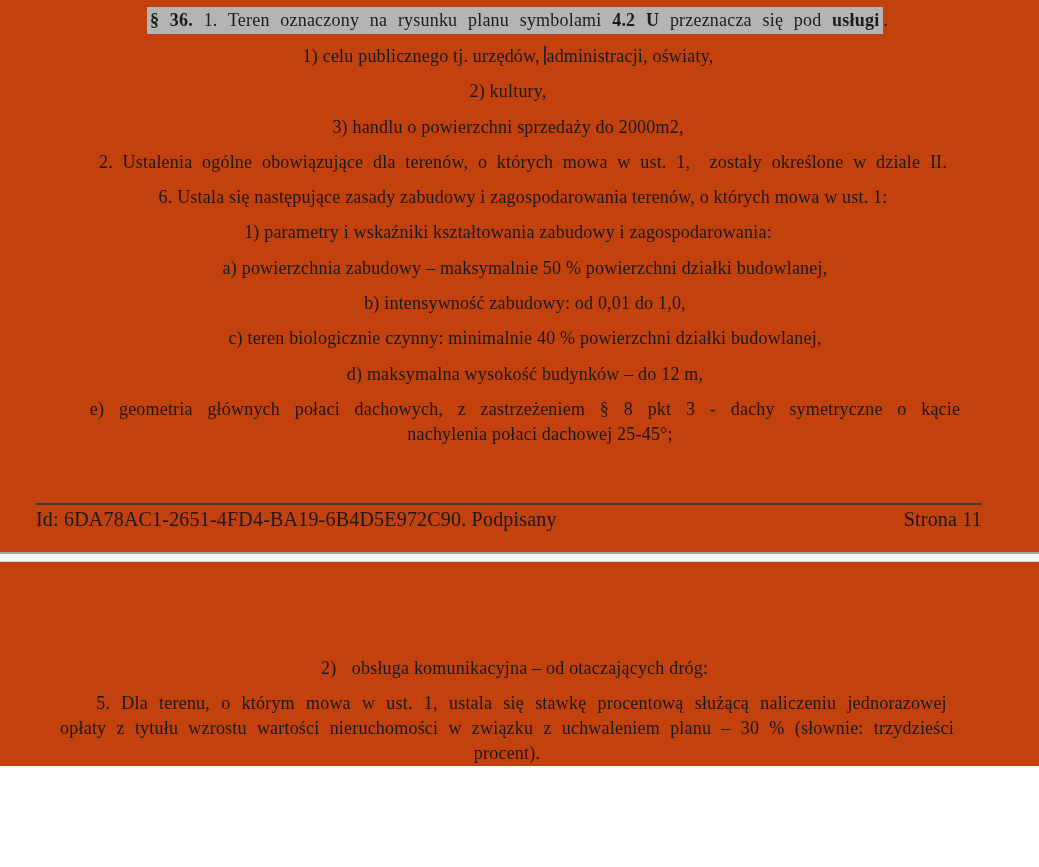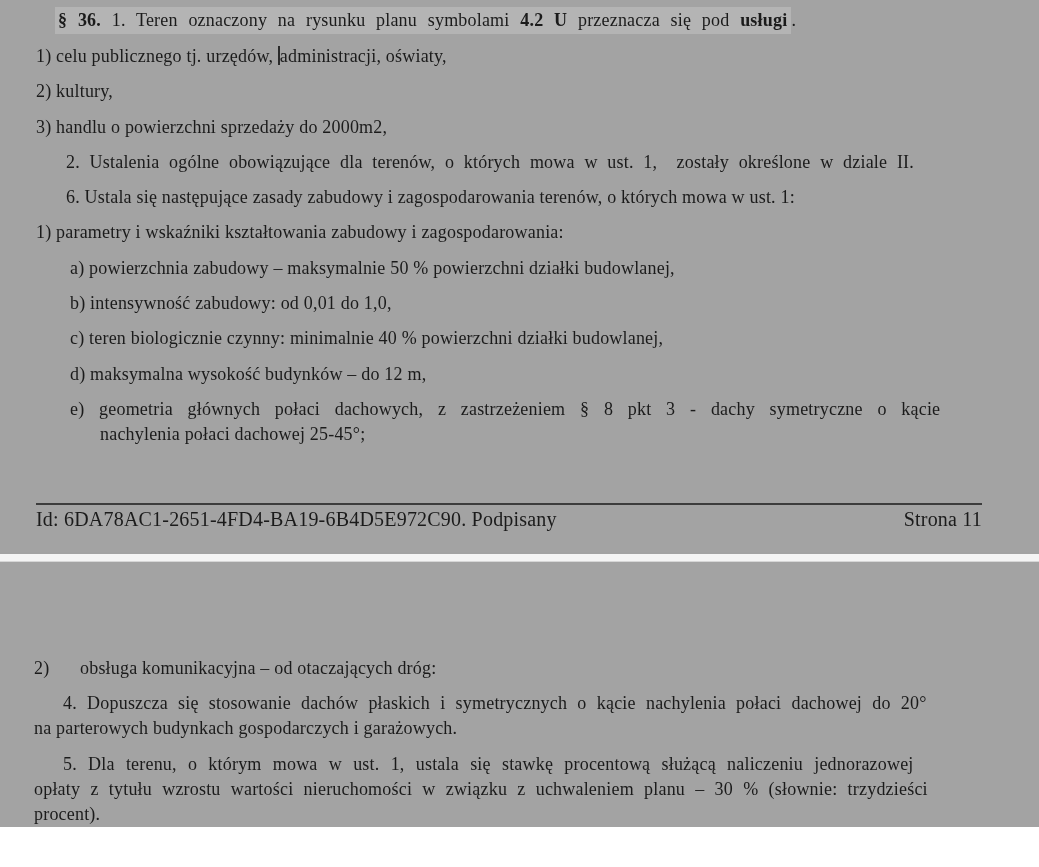"§ 36. 1. Teren oznaczony" .page { background: #a3a3a3 -> #c2410c; text-align: none -> center }
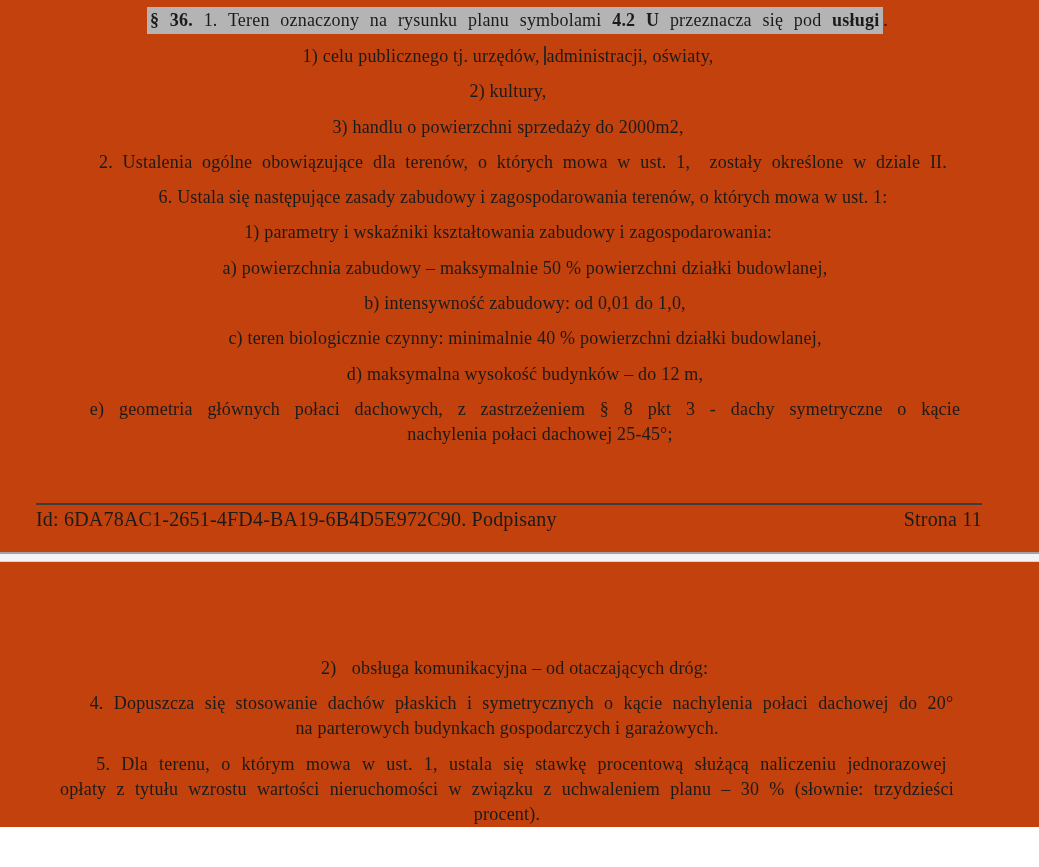"4. Dopuszcza się stosowanie dachów" p.para { html: <p><span>4. Dopuszcza się stosowanie dachów płaskich i symetrycznych o kącie nachylenia połaci dachowej do 20°</span><span>na parterowych budynkach gospodarczych i garażowych.</span></p> -> none }
